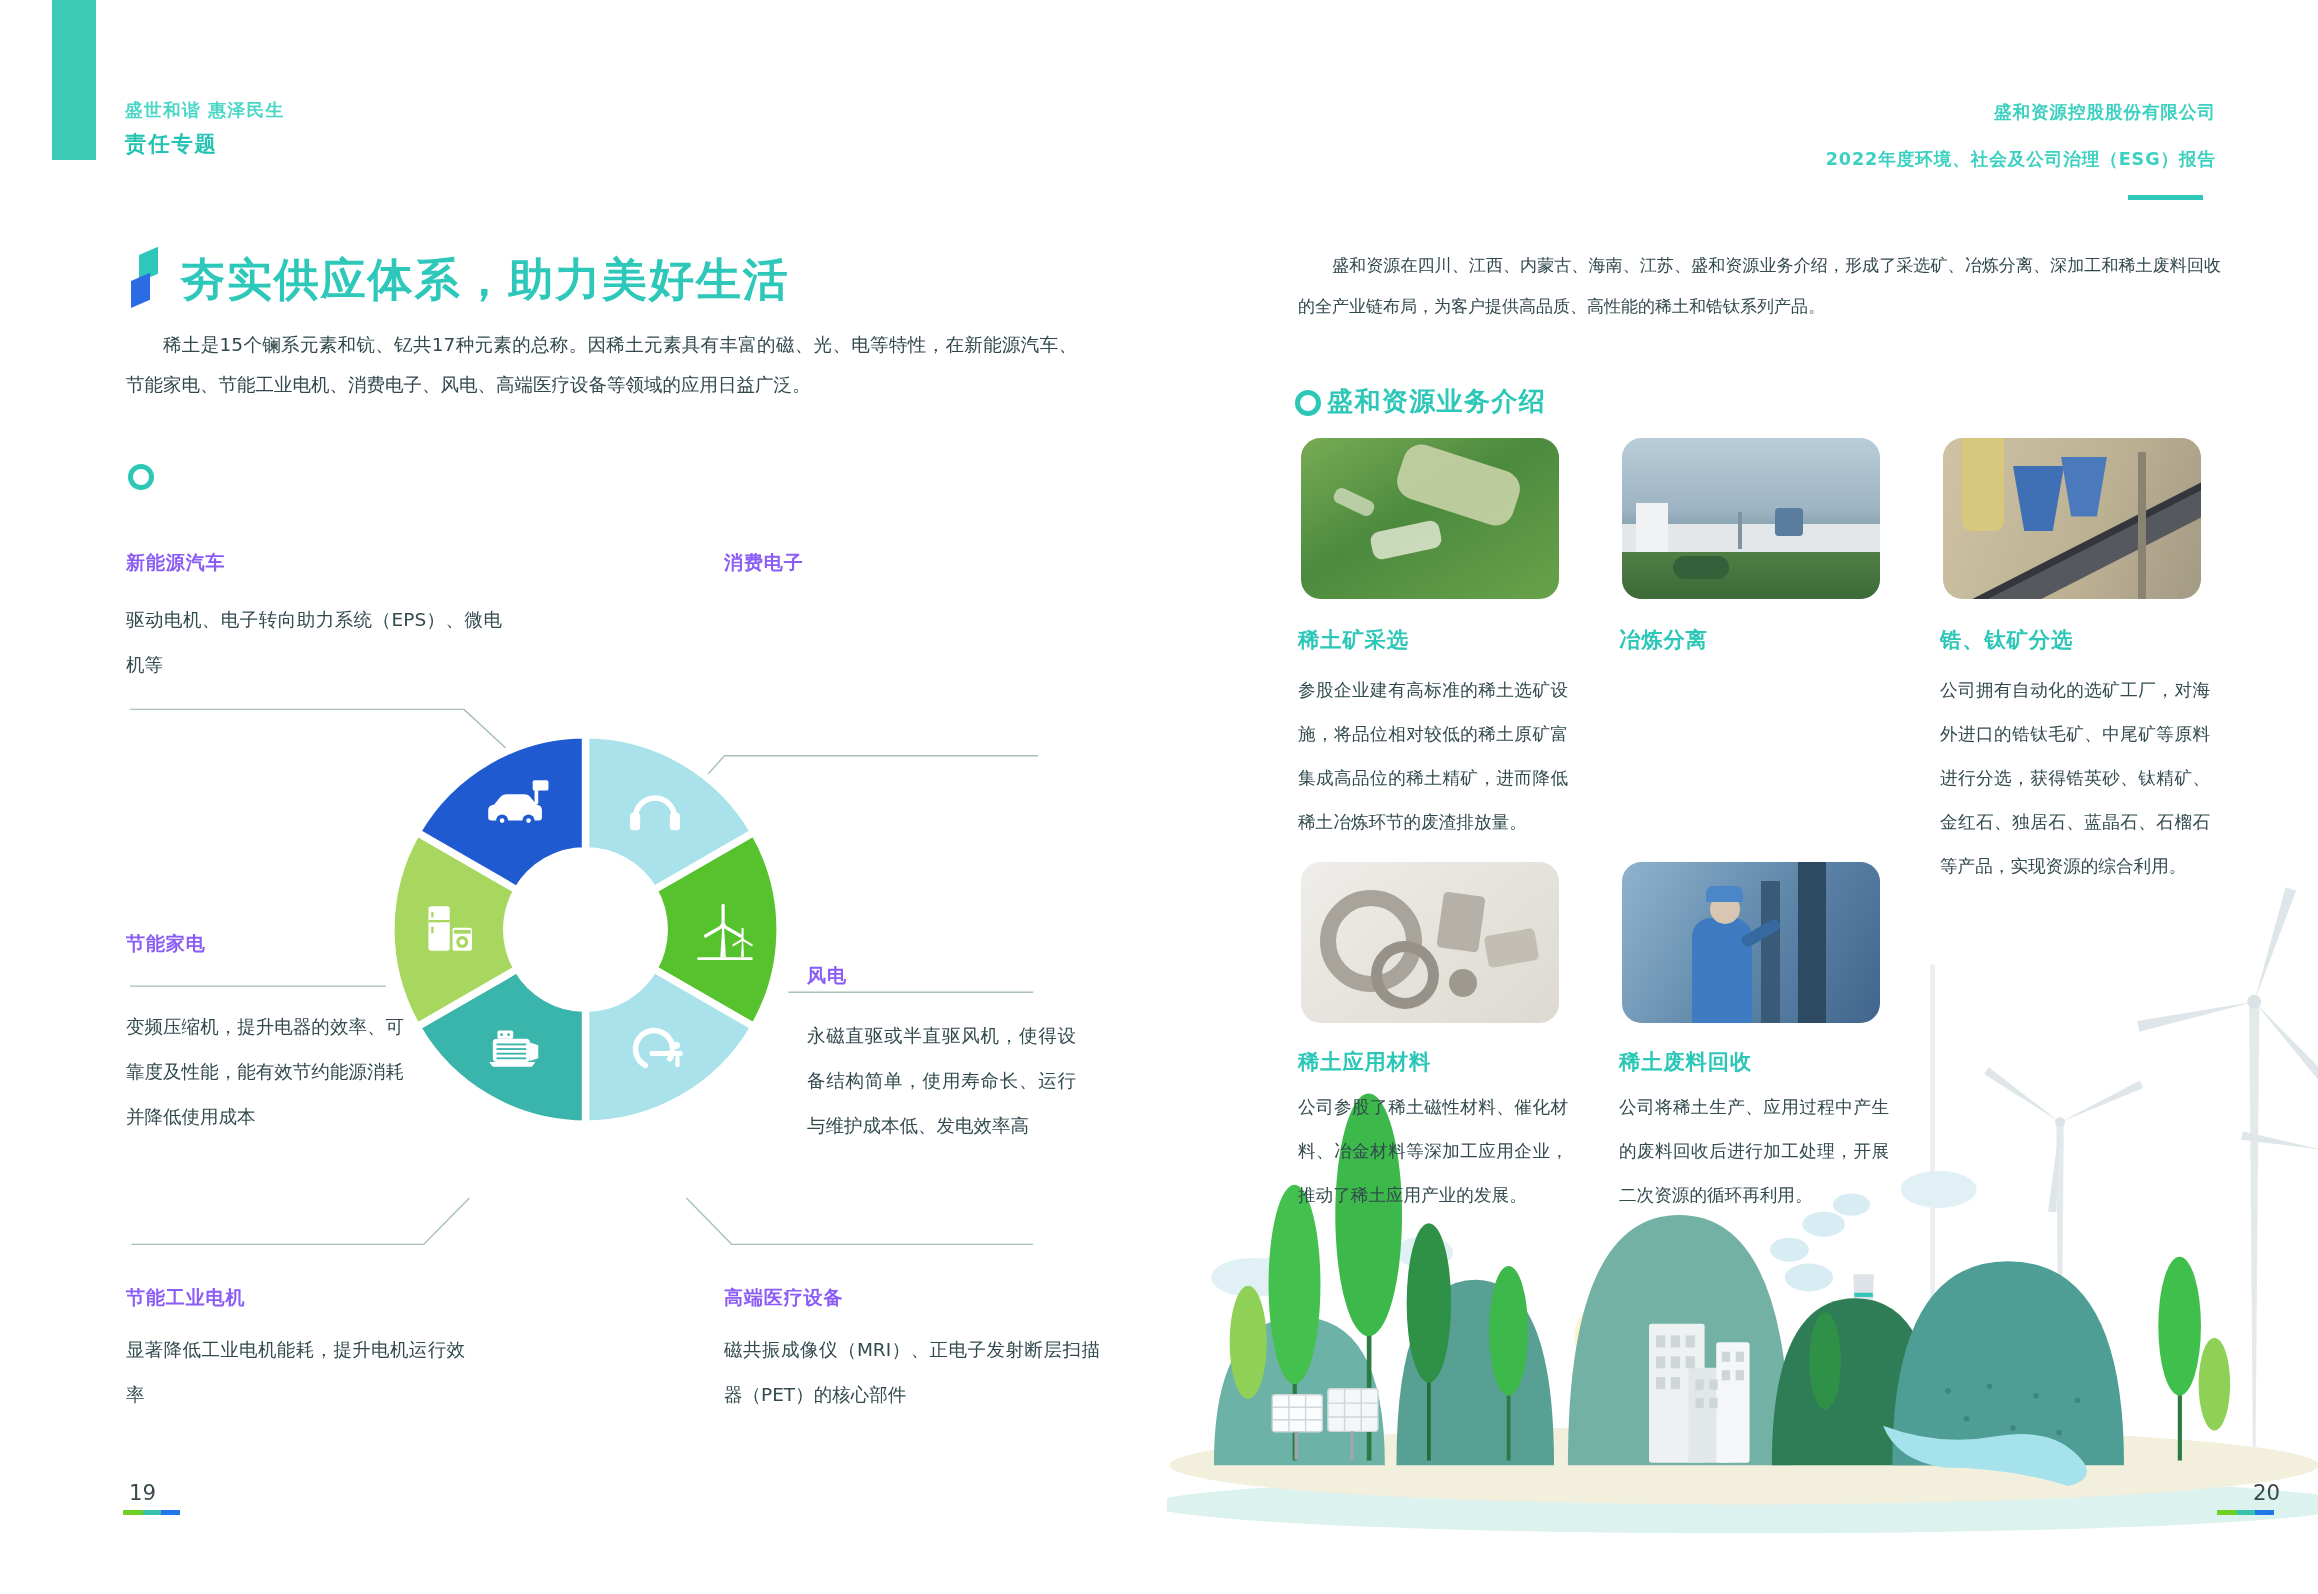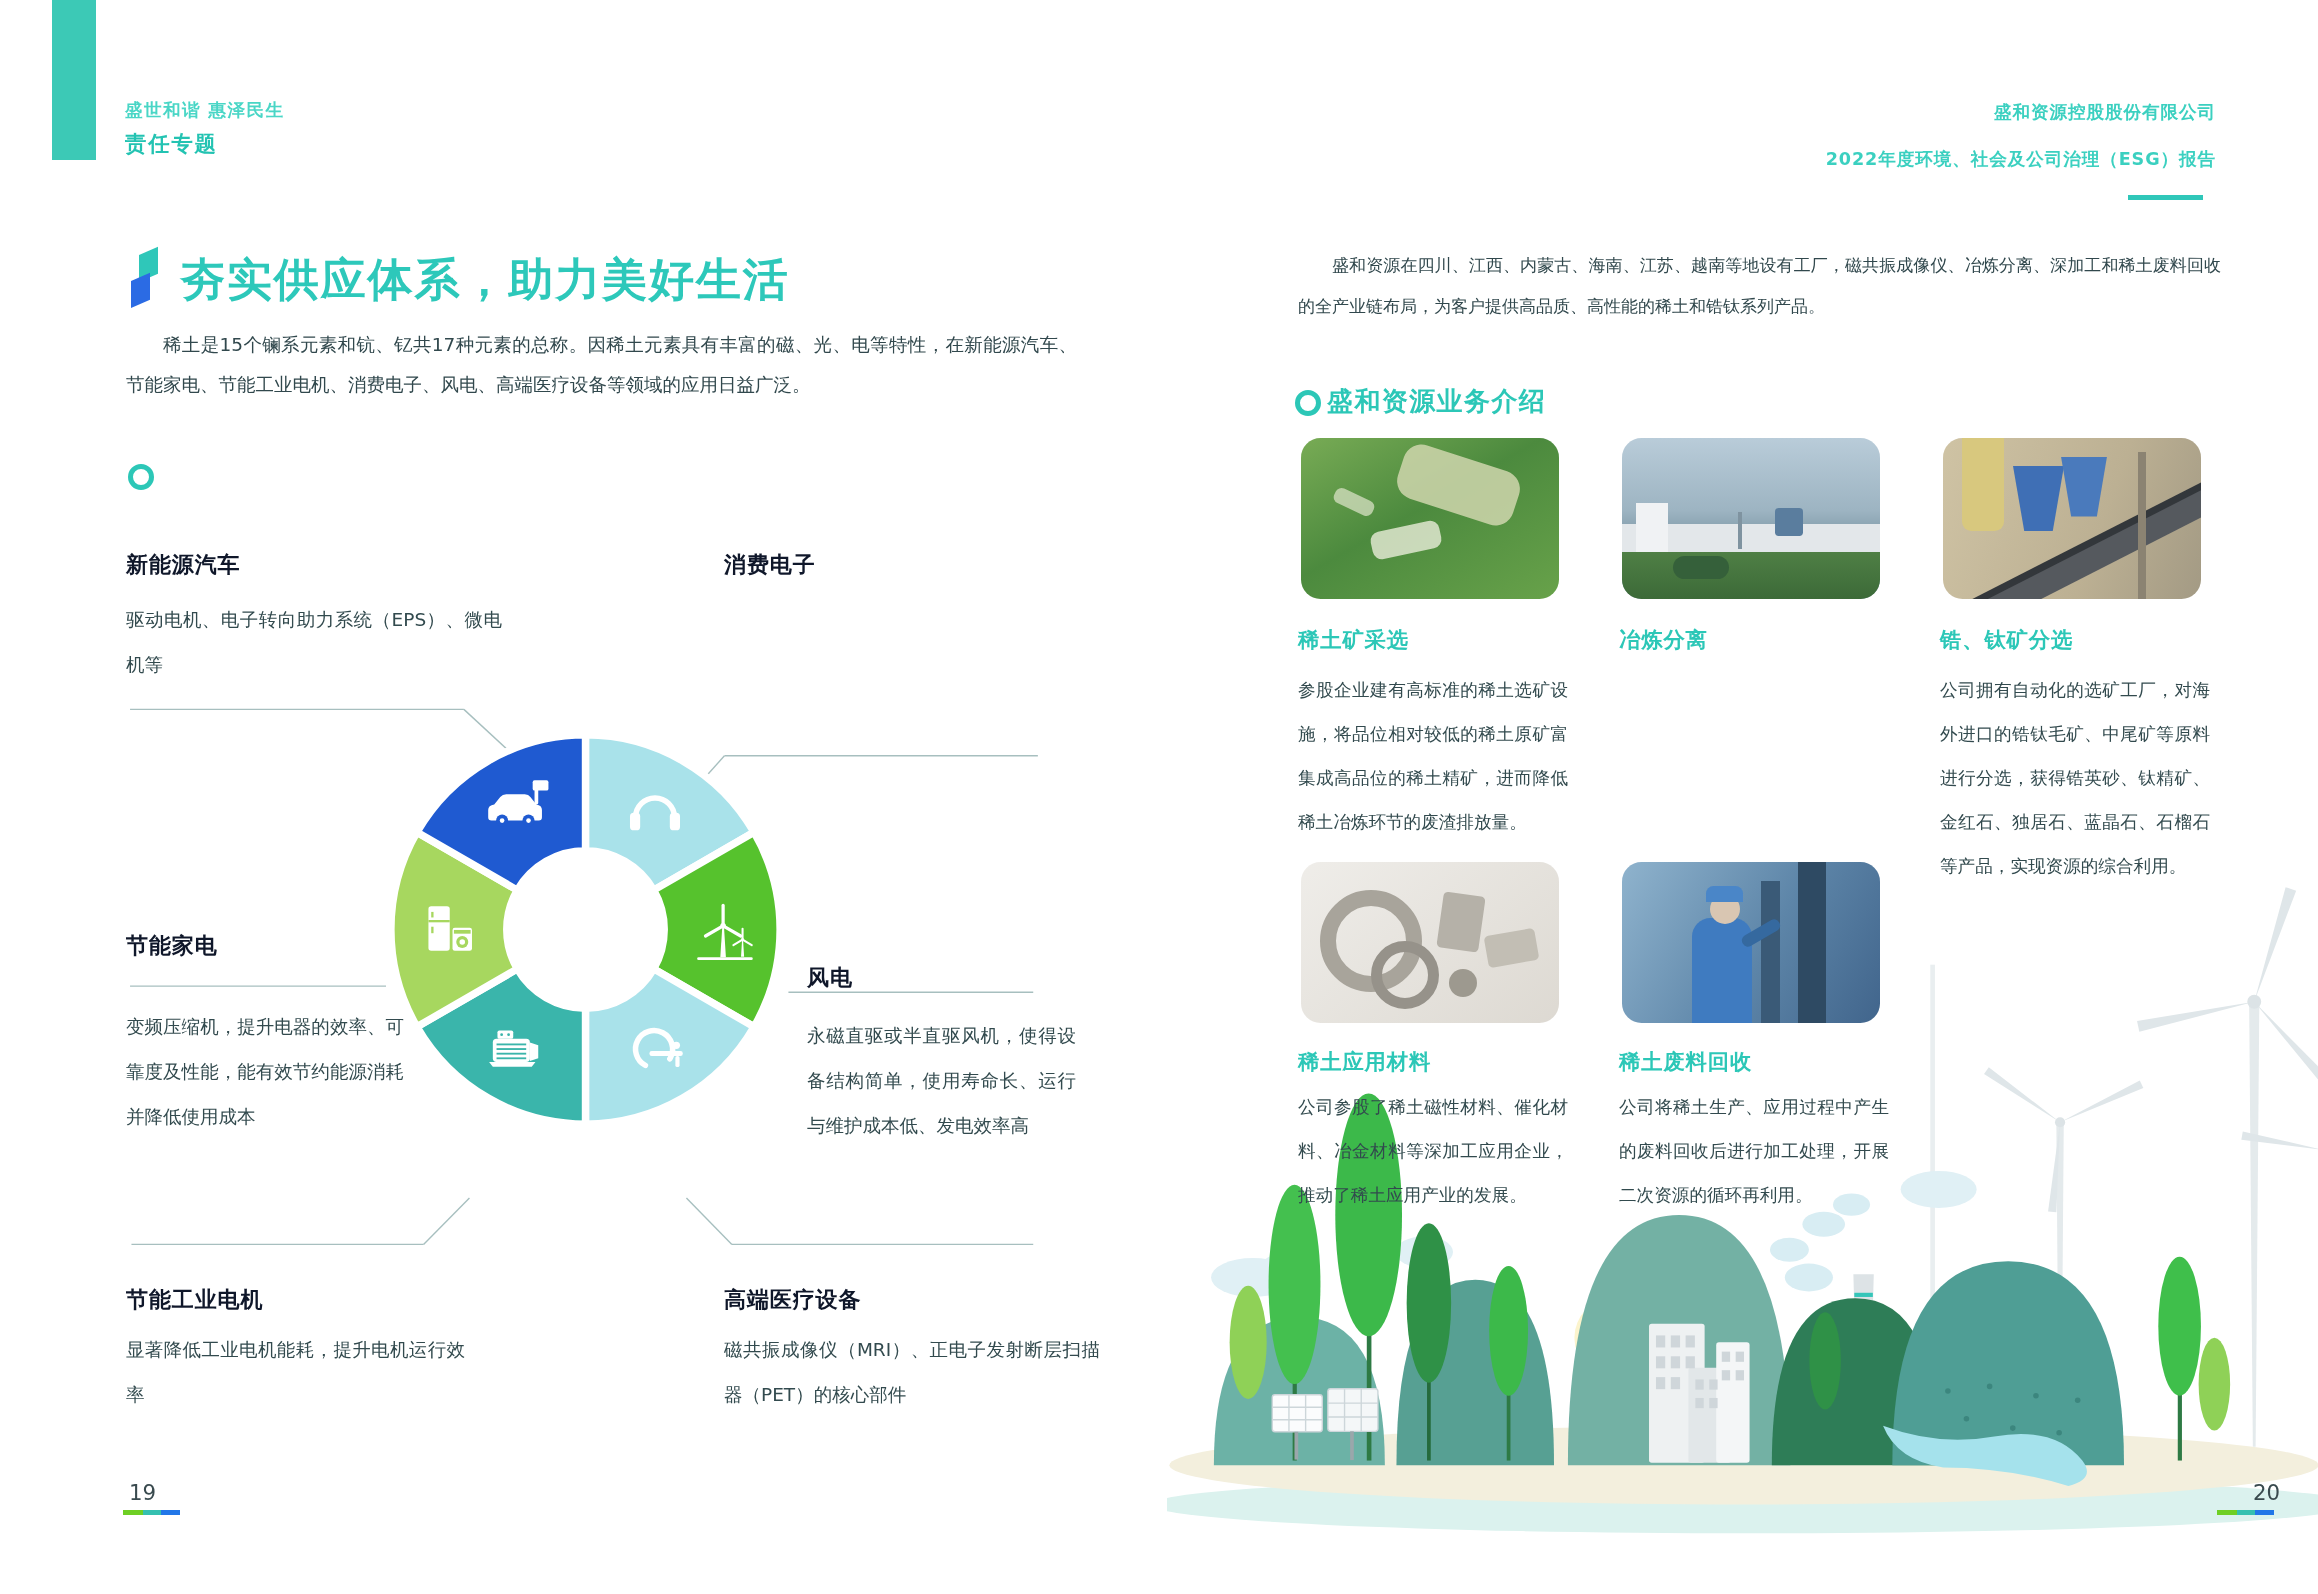"盛和资源在四川、江西、内蒙古、海南、江苏、越南等地设有工厂，磁共振成像仪、冶炼分" div.abs { text: 越南等地设有工厂，磁共振成像仪 -> 盛和资源业务介绍，形成了采选矿 }
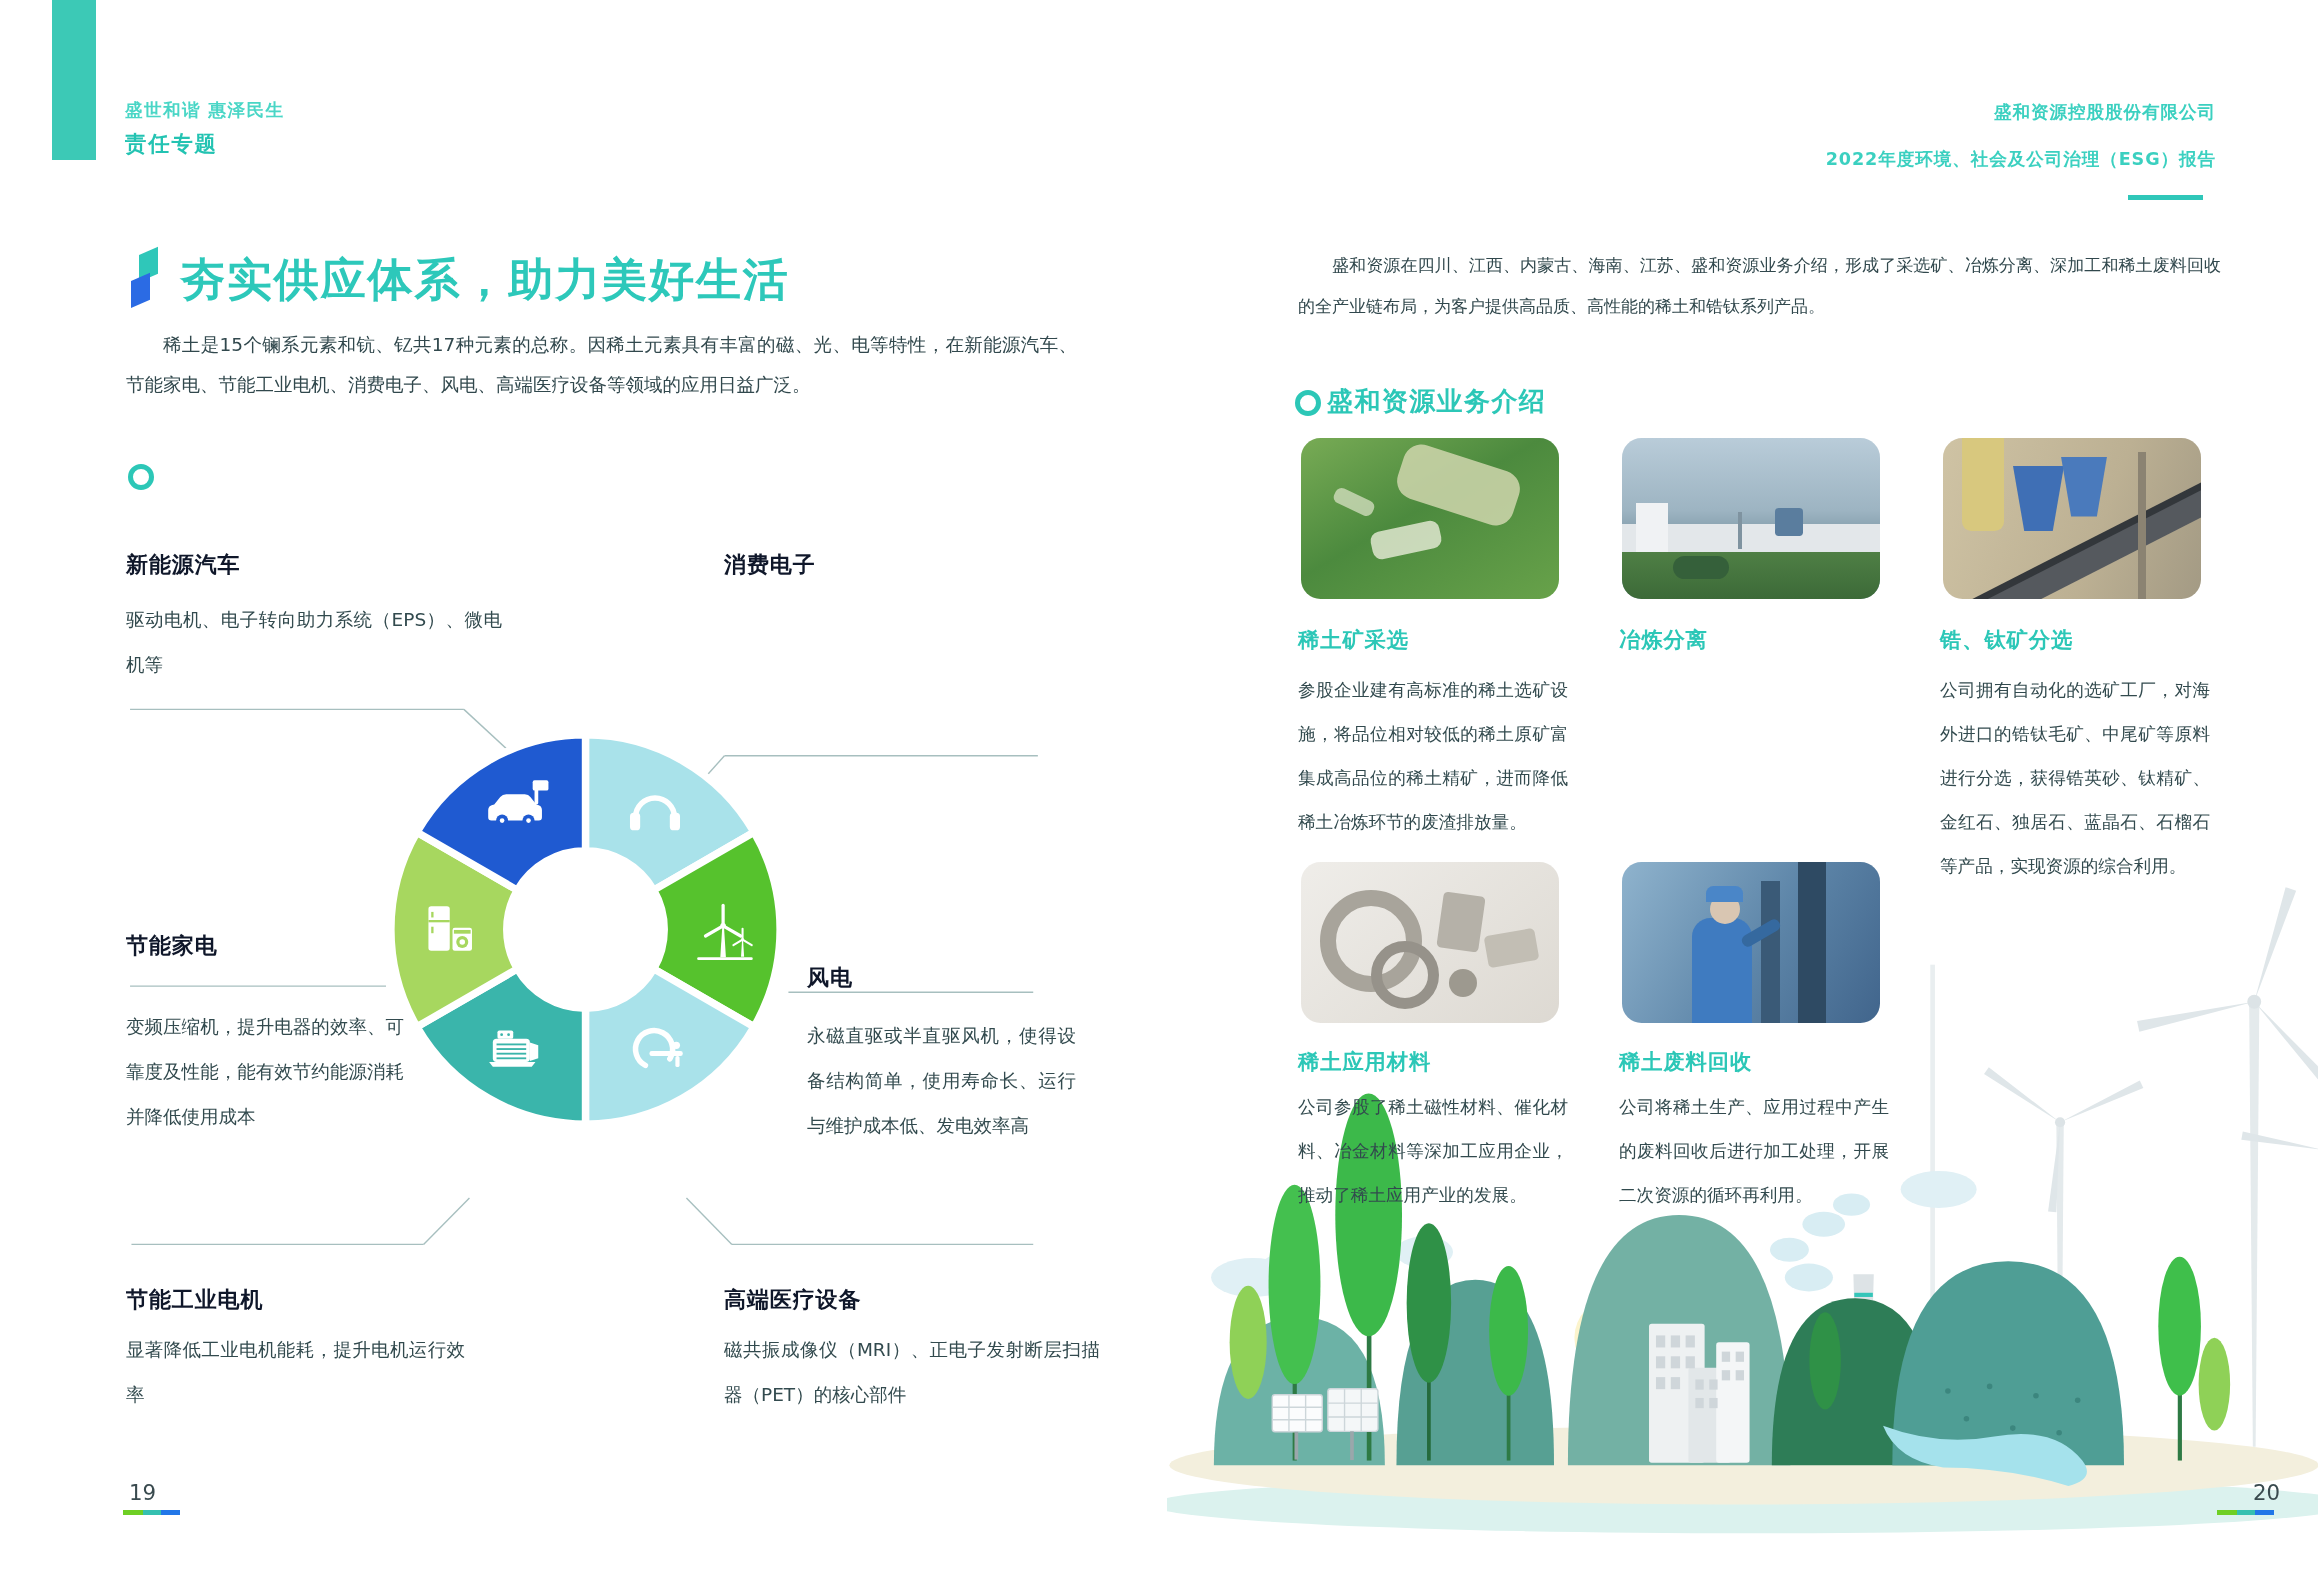"新能源汽车" .h-item { color: #0f172a -> #8b5cf6; font-size: 22px -> 19px }
